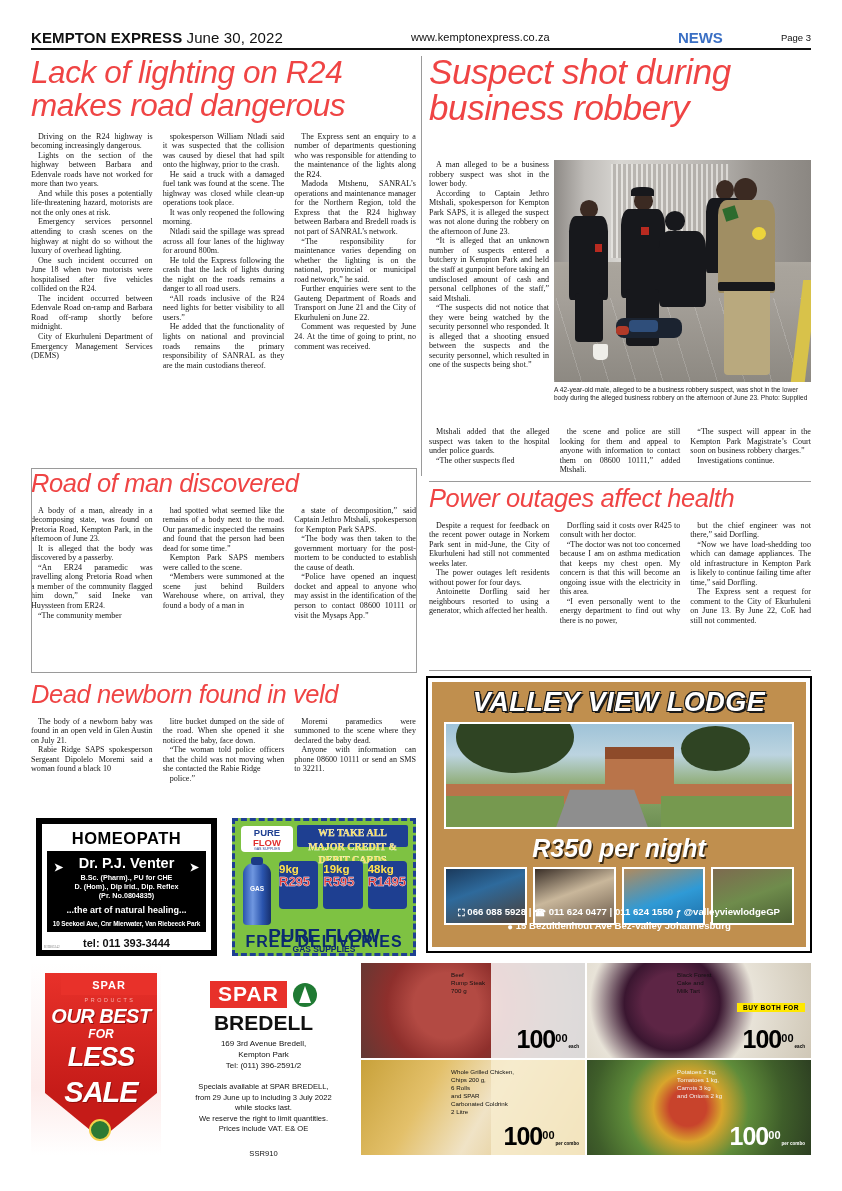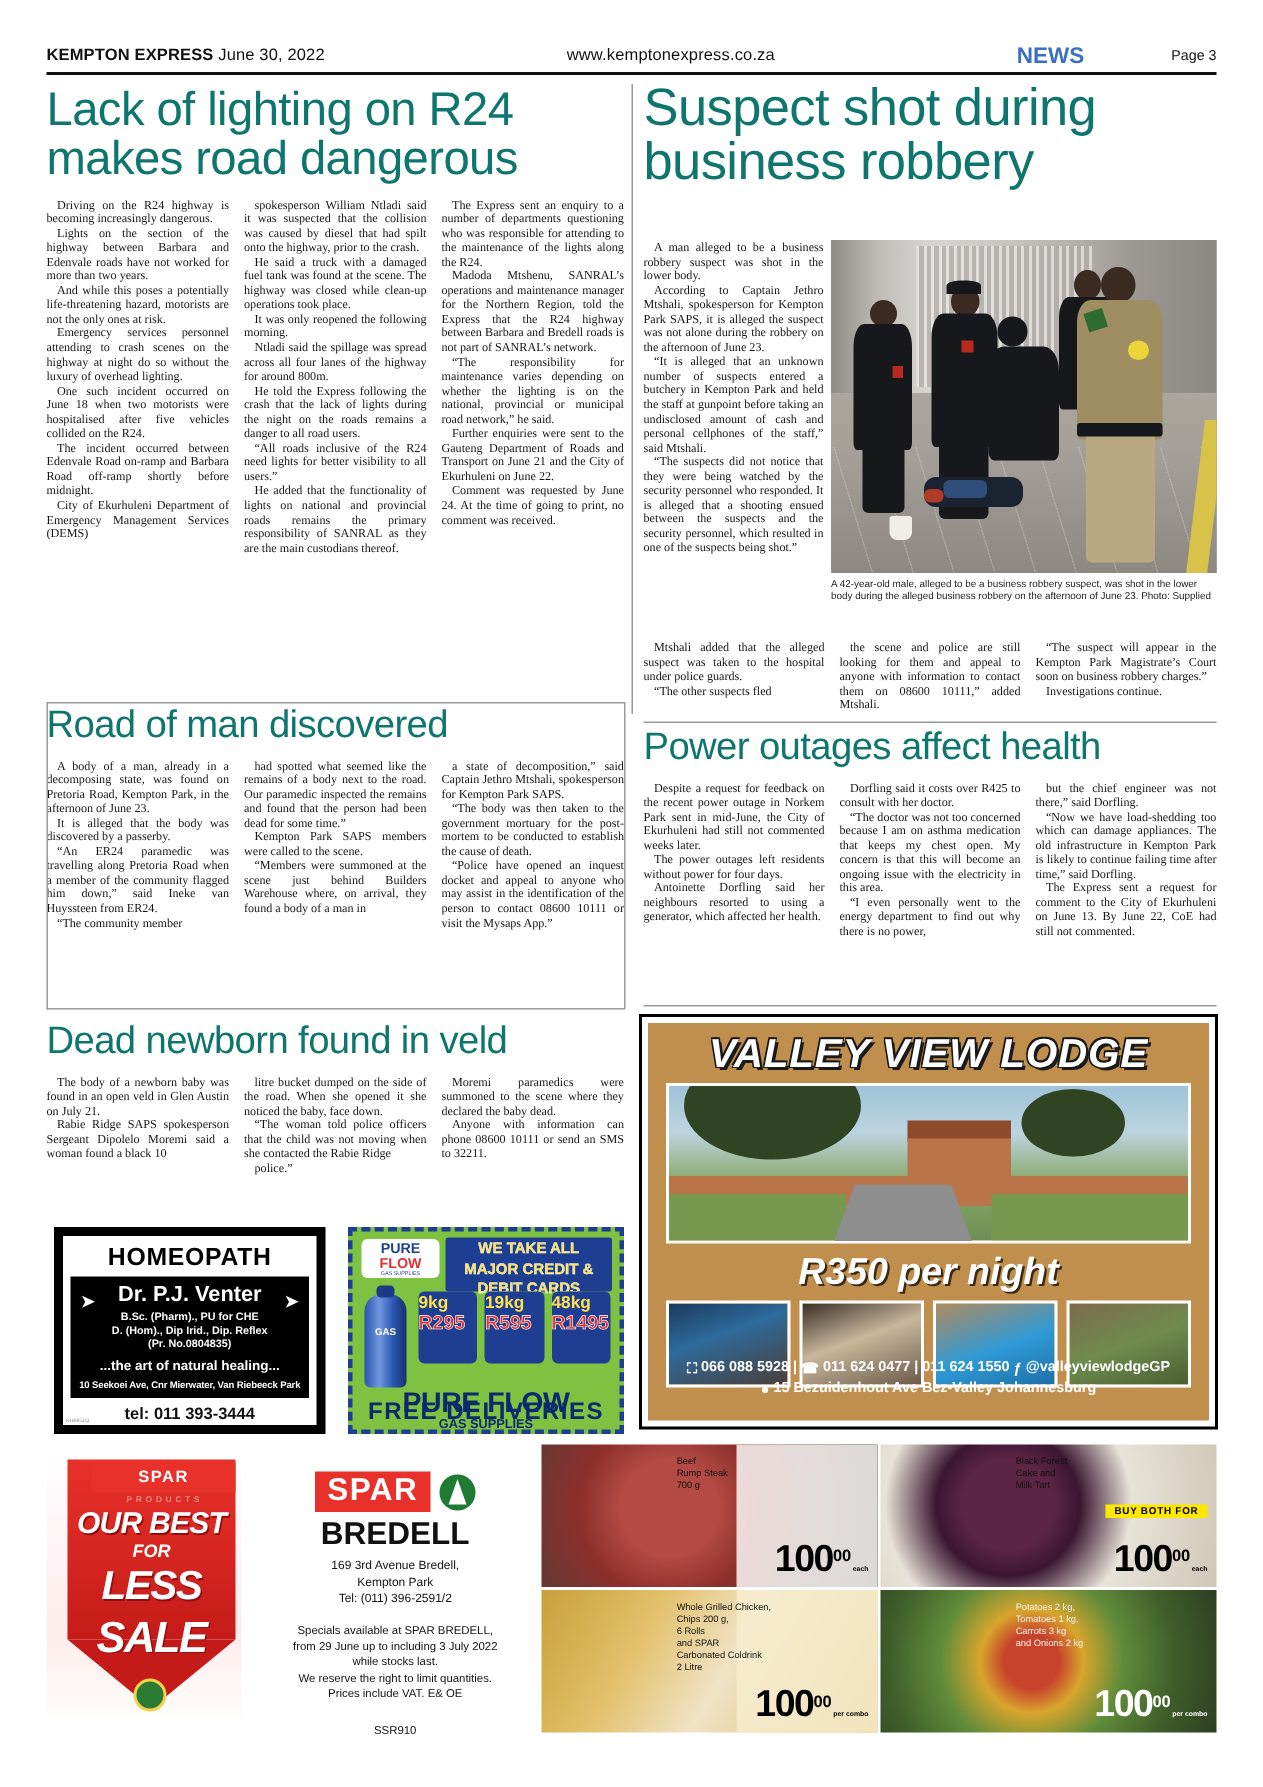"KEMPTON EXPRESS June 30, 2022" .mast-left { font-size: 11px -> 15px }
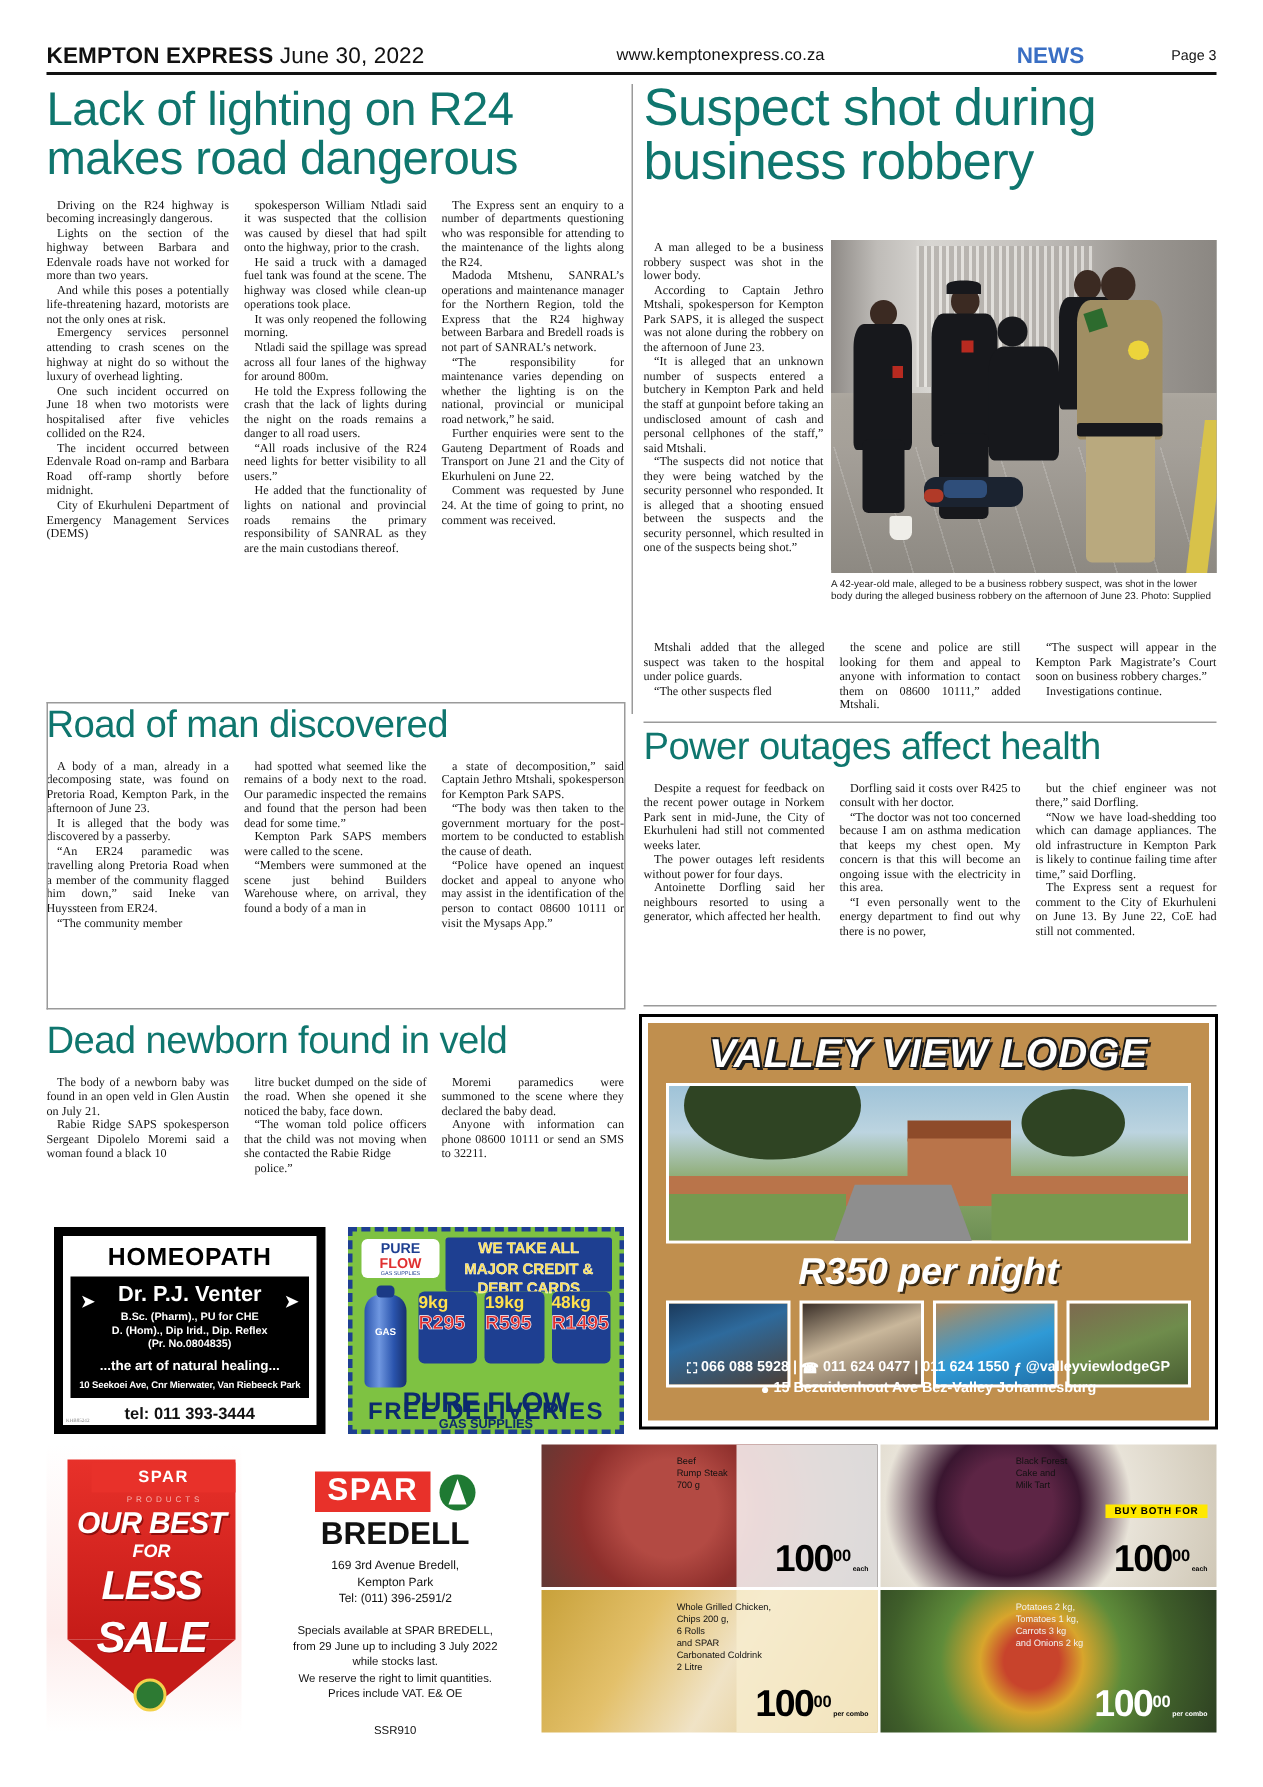"Lack of lighting on R24" .hl { color: #0f766e -> #ef4444; font-style: none -> italic }
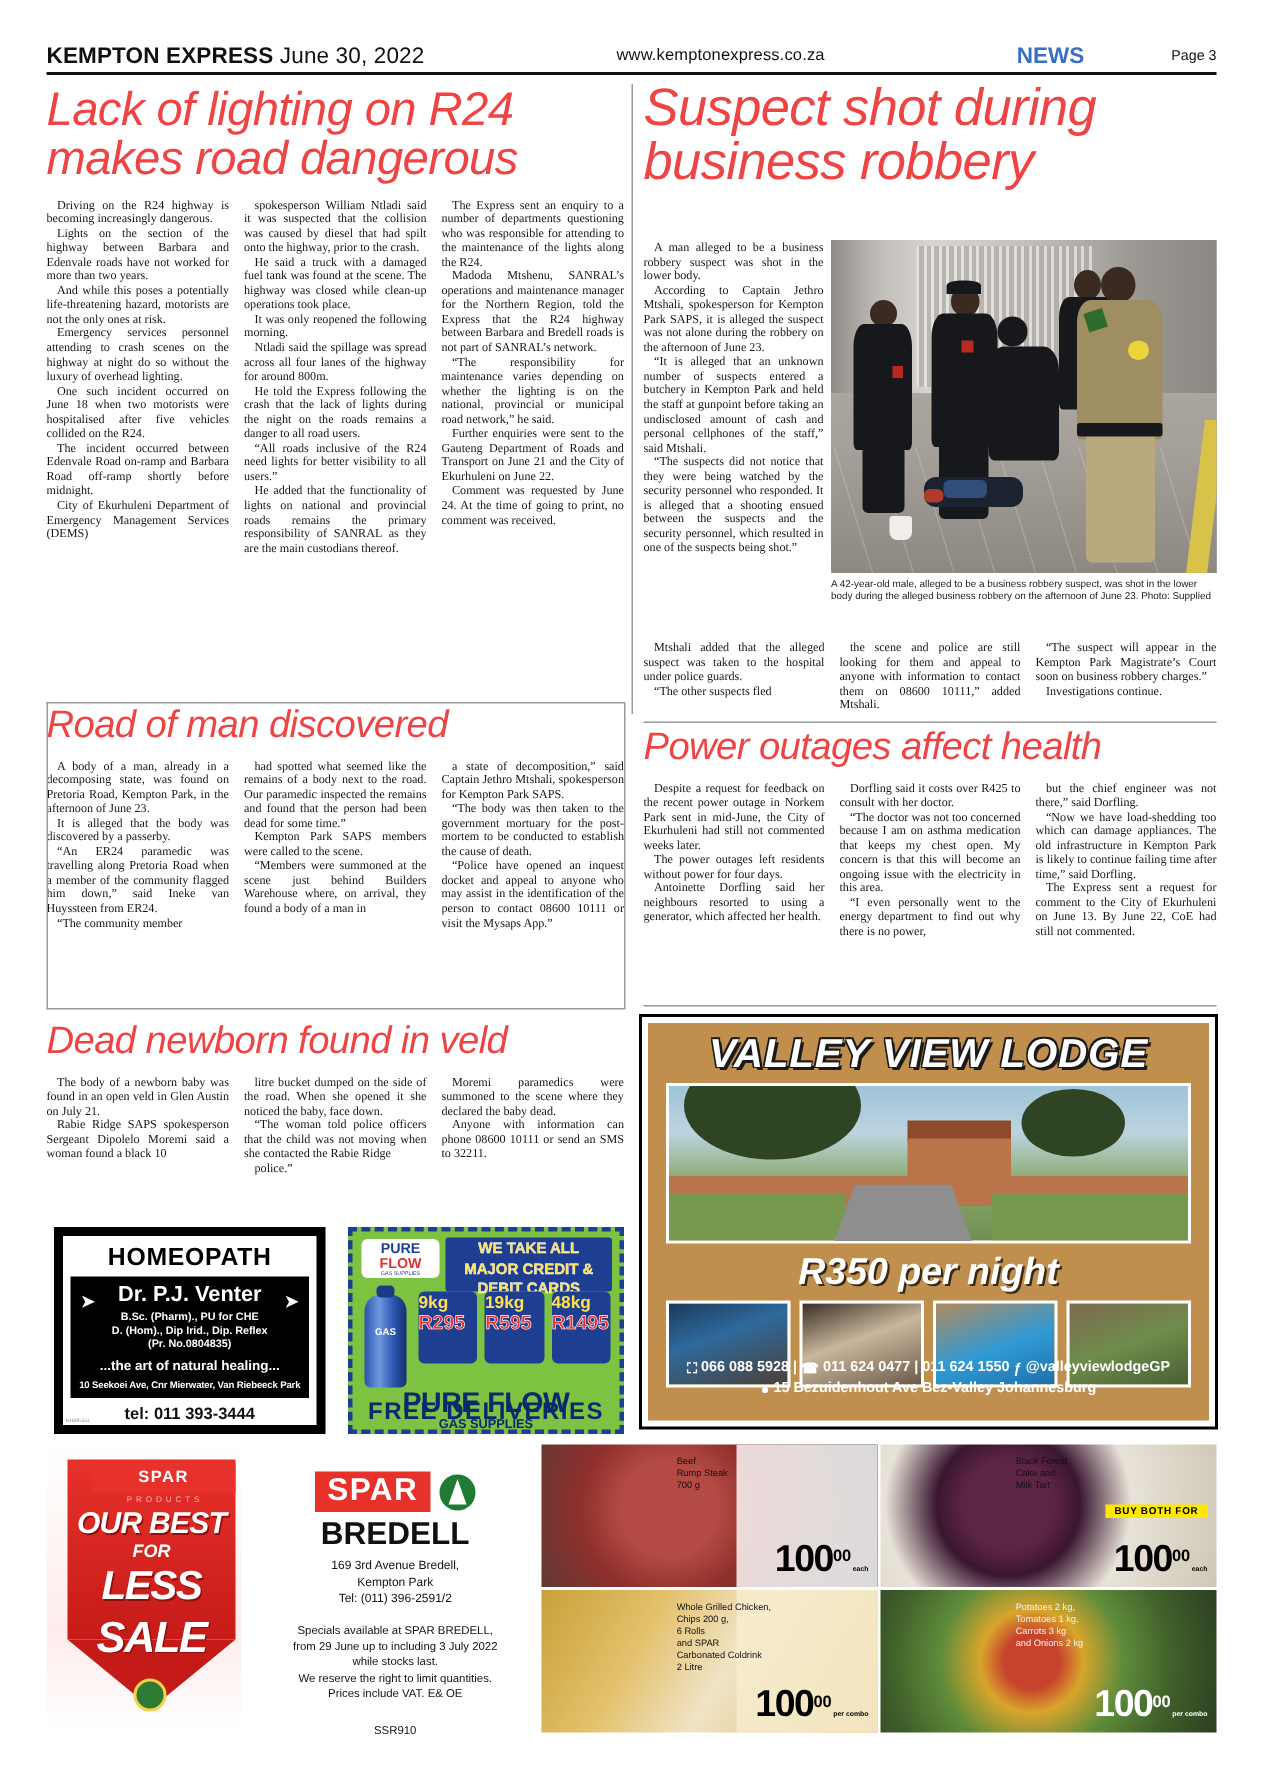"WE TAKE ALL" .pf-banner { font-family: Liberation Sans, sans-serif -> Liberation Serif, serif; height: 36px -> 22px }
